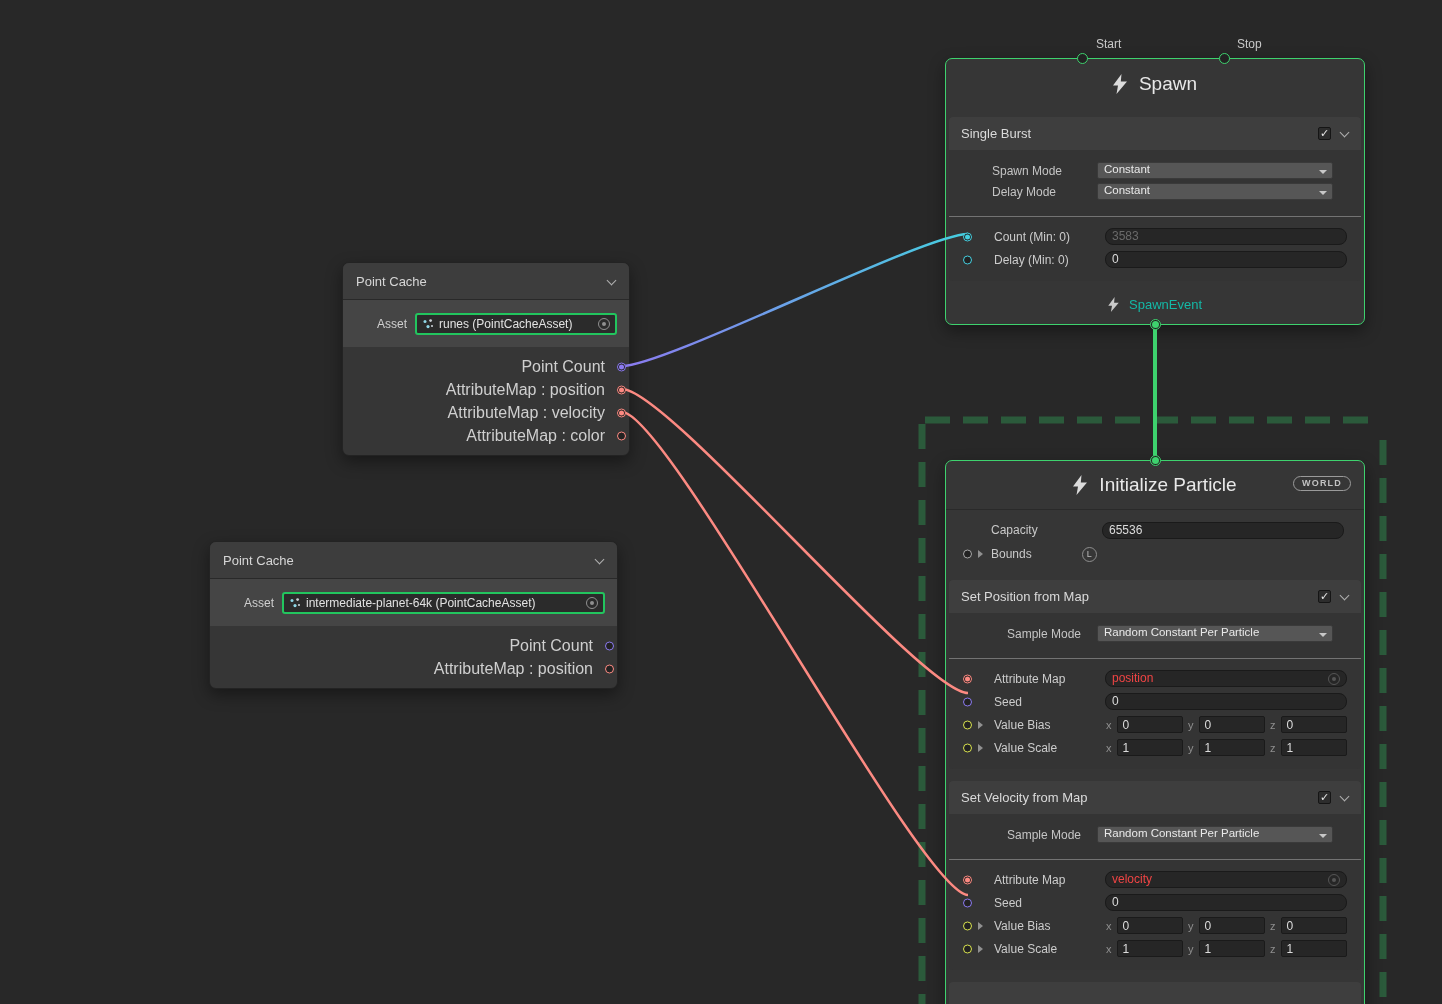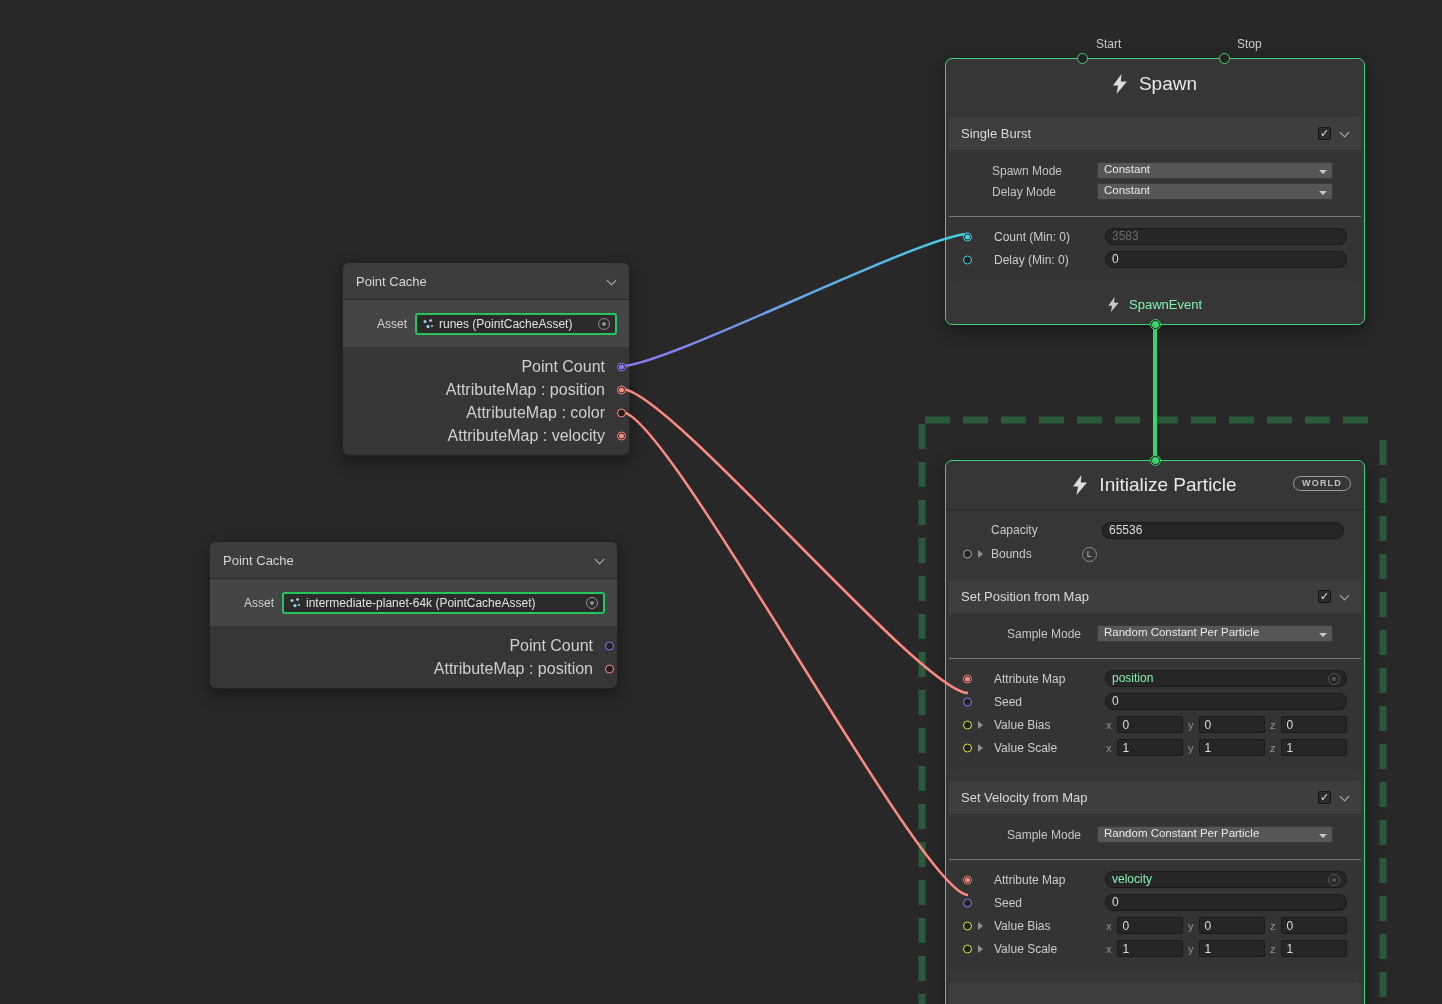"SpawnEvent" .spawn-out { color: #86efac -> #14b8a6 }
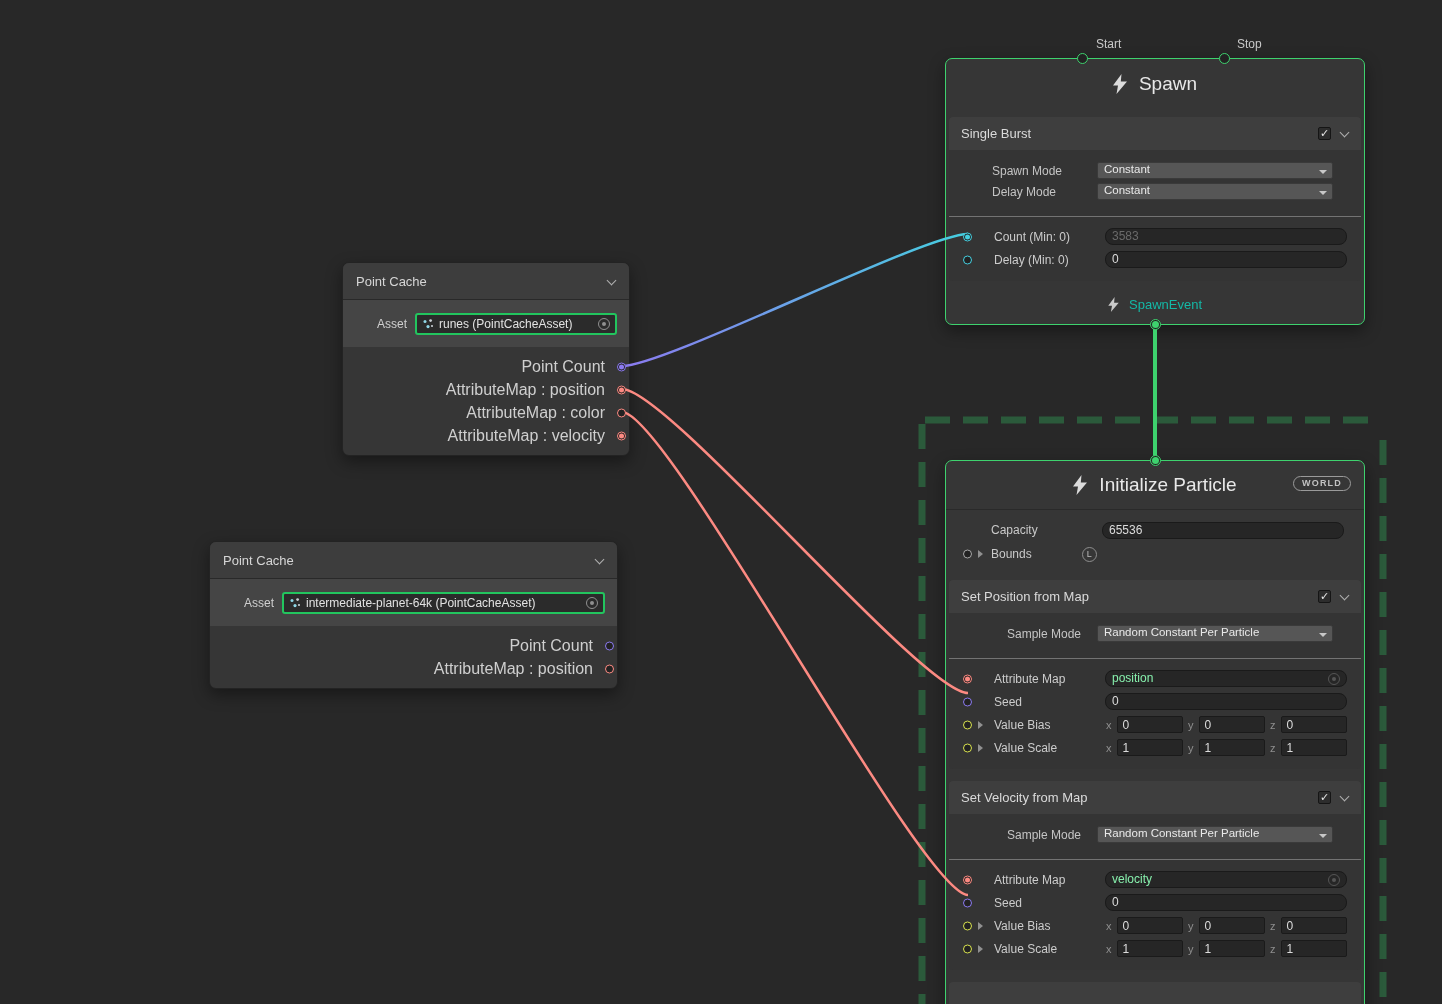"AttributeMap : color" div.orow { order: before "AttributeMap : velocity" -> after "AttributeMap : velocity" }
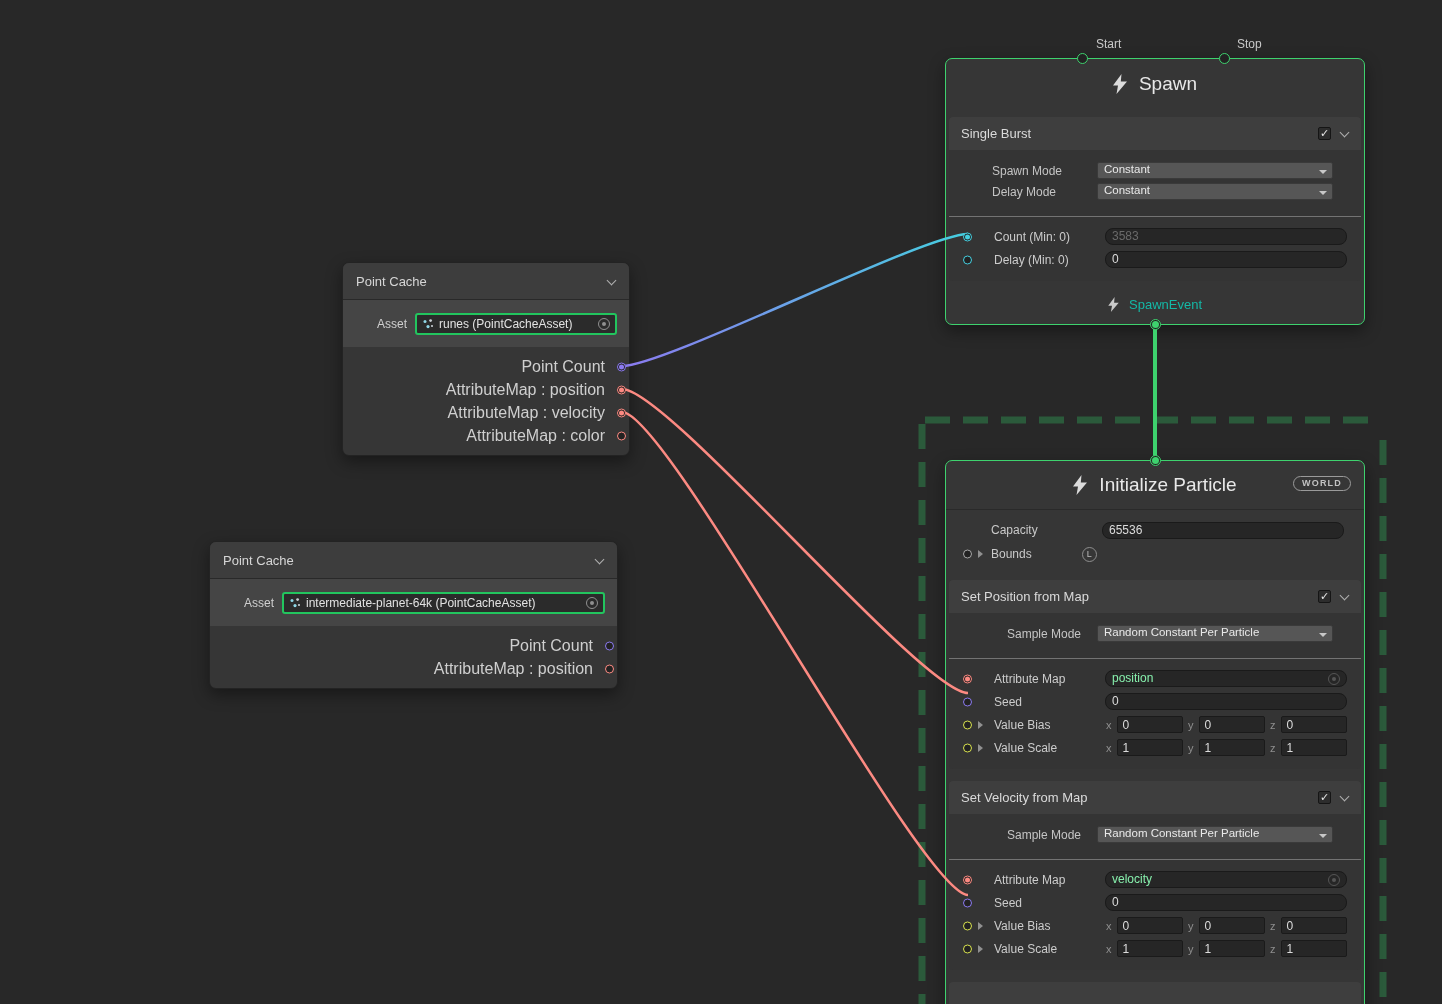"position" .field.ghost span { color: #86efac -> #ef4444 }
